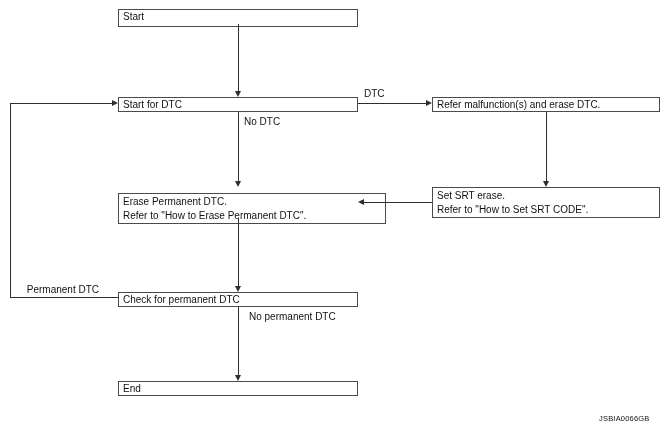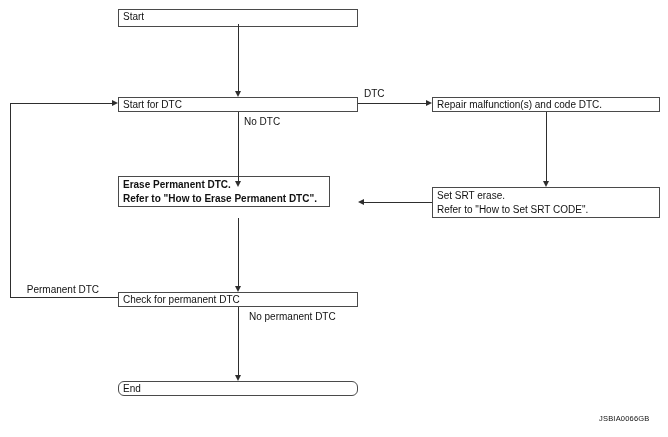"Repair malfunction(s) and code DTC." div.node { text: Repair malfunction(s) and code -> Refer malfunction(s) and erase }
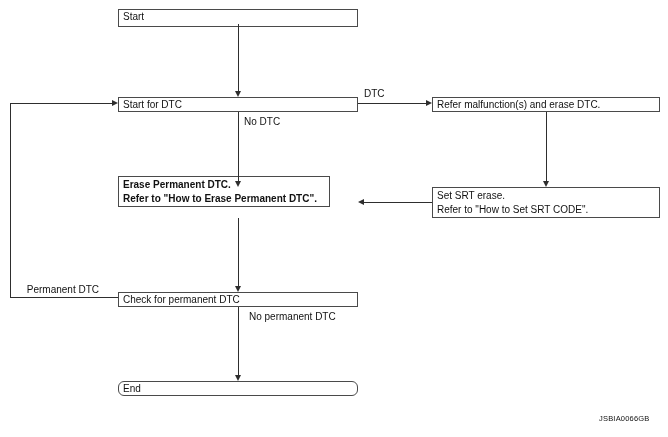"Erase Permanent DTC." div.node { font-weight: bold -> none; top: 176px -> 193px; width: 212px -> 268px }
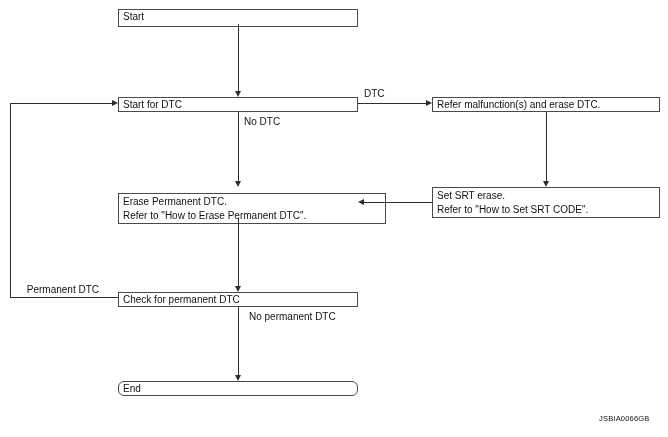"End" div.node { border-radius: 6px -> none }
